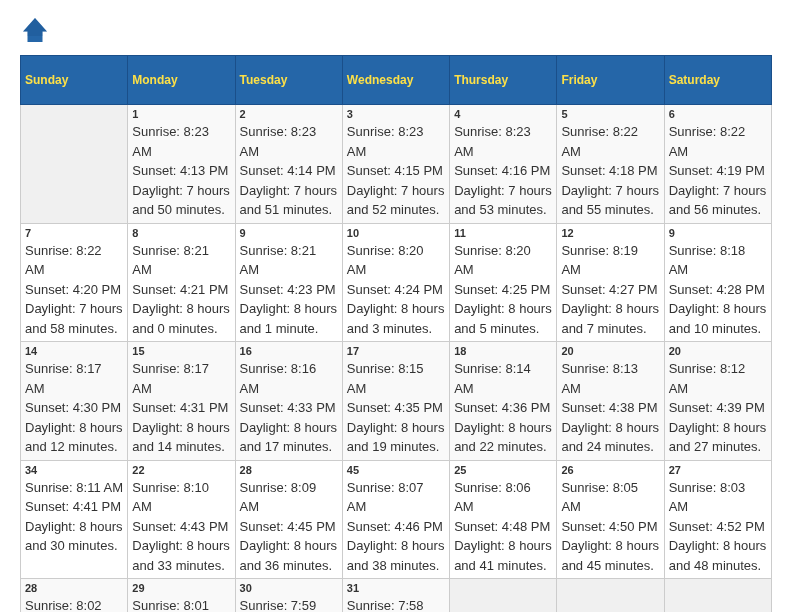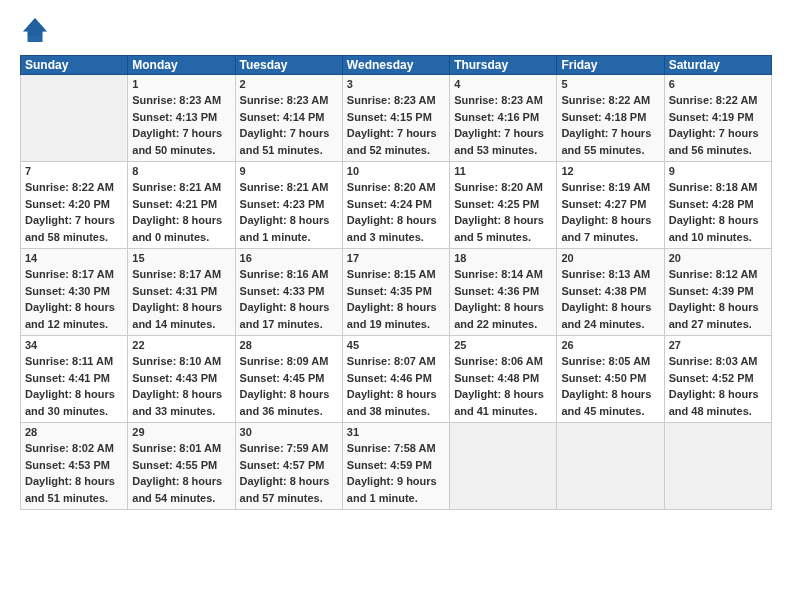"Sunday" thead tr th { color: #ffffff -> #fde047; padding: 2px 4px -> 17px 4px }
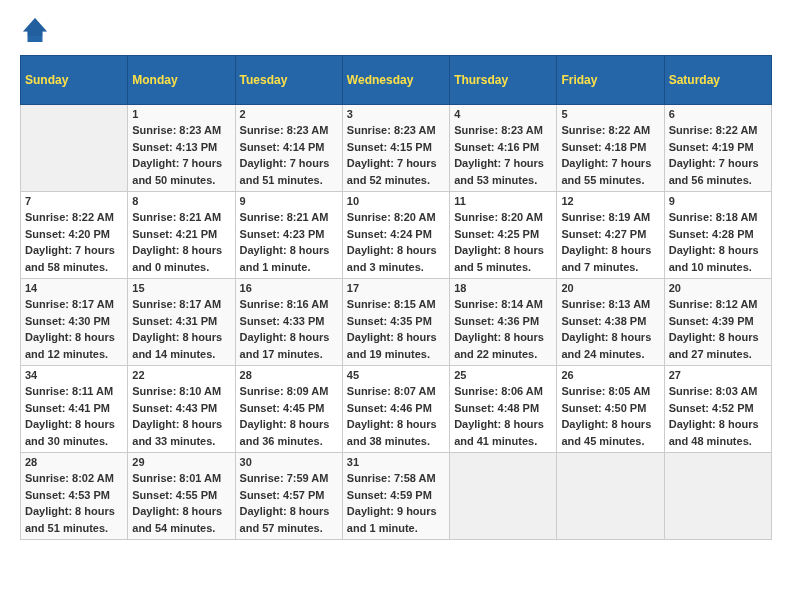"Sunrise: 8:23 AM" .day-info { font-size: 11px -> 13px; font-weight: bold -> none }
